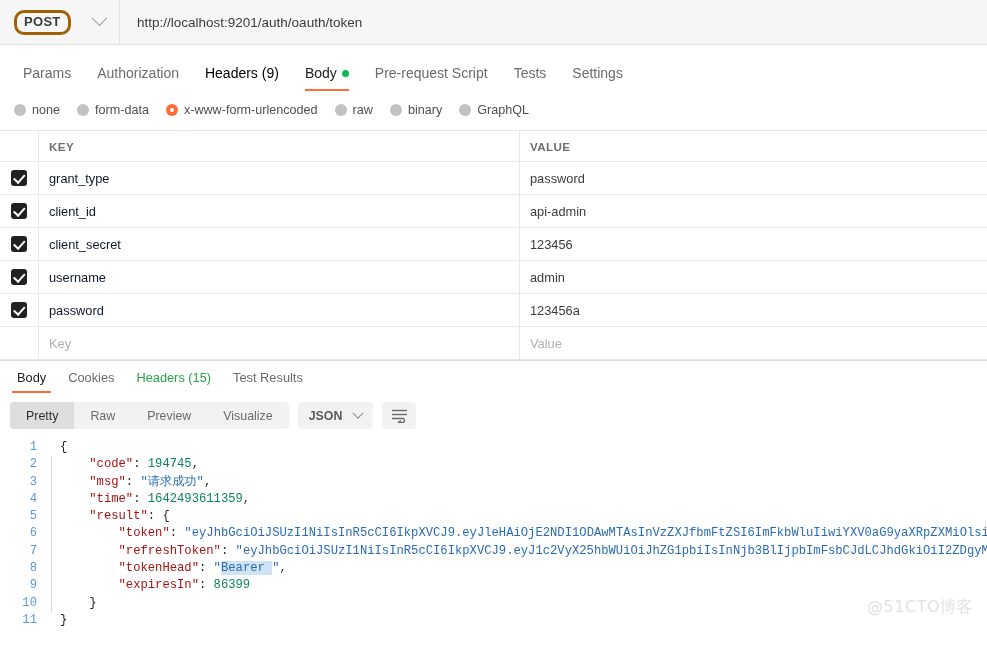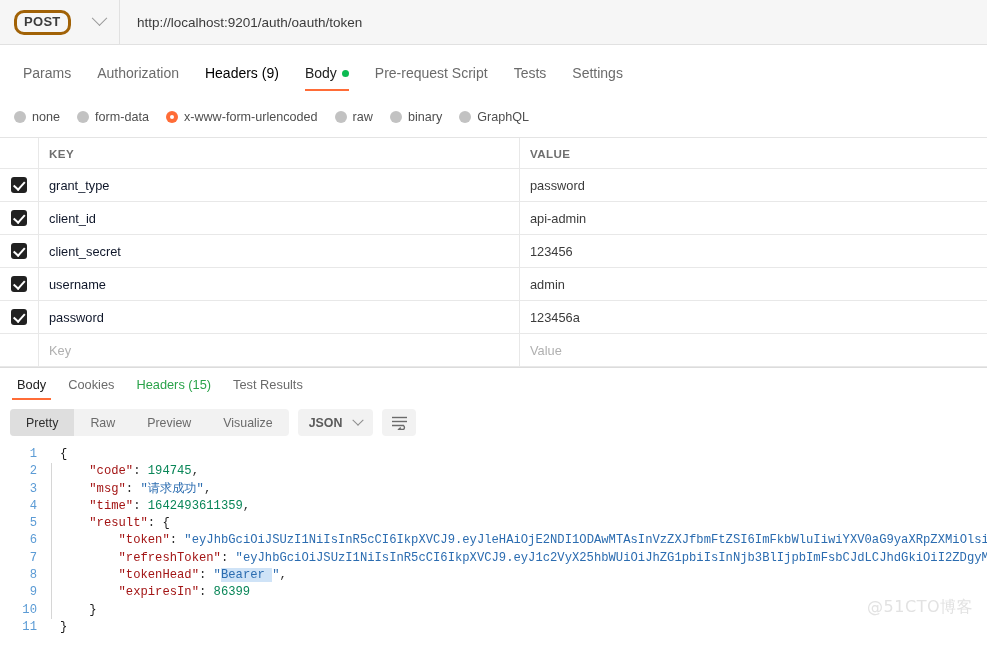"none" .radio-item { margin-top: 7px -> none }
